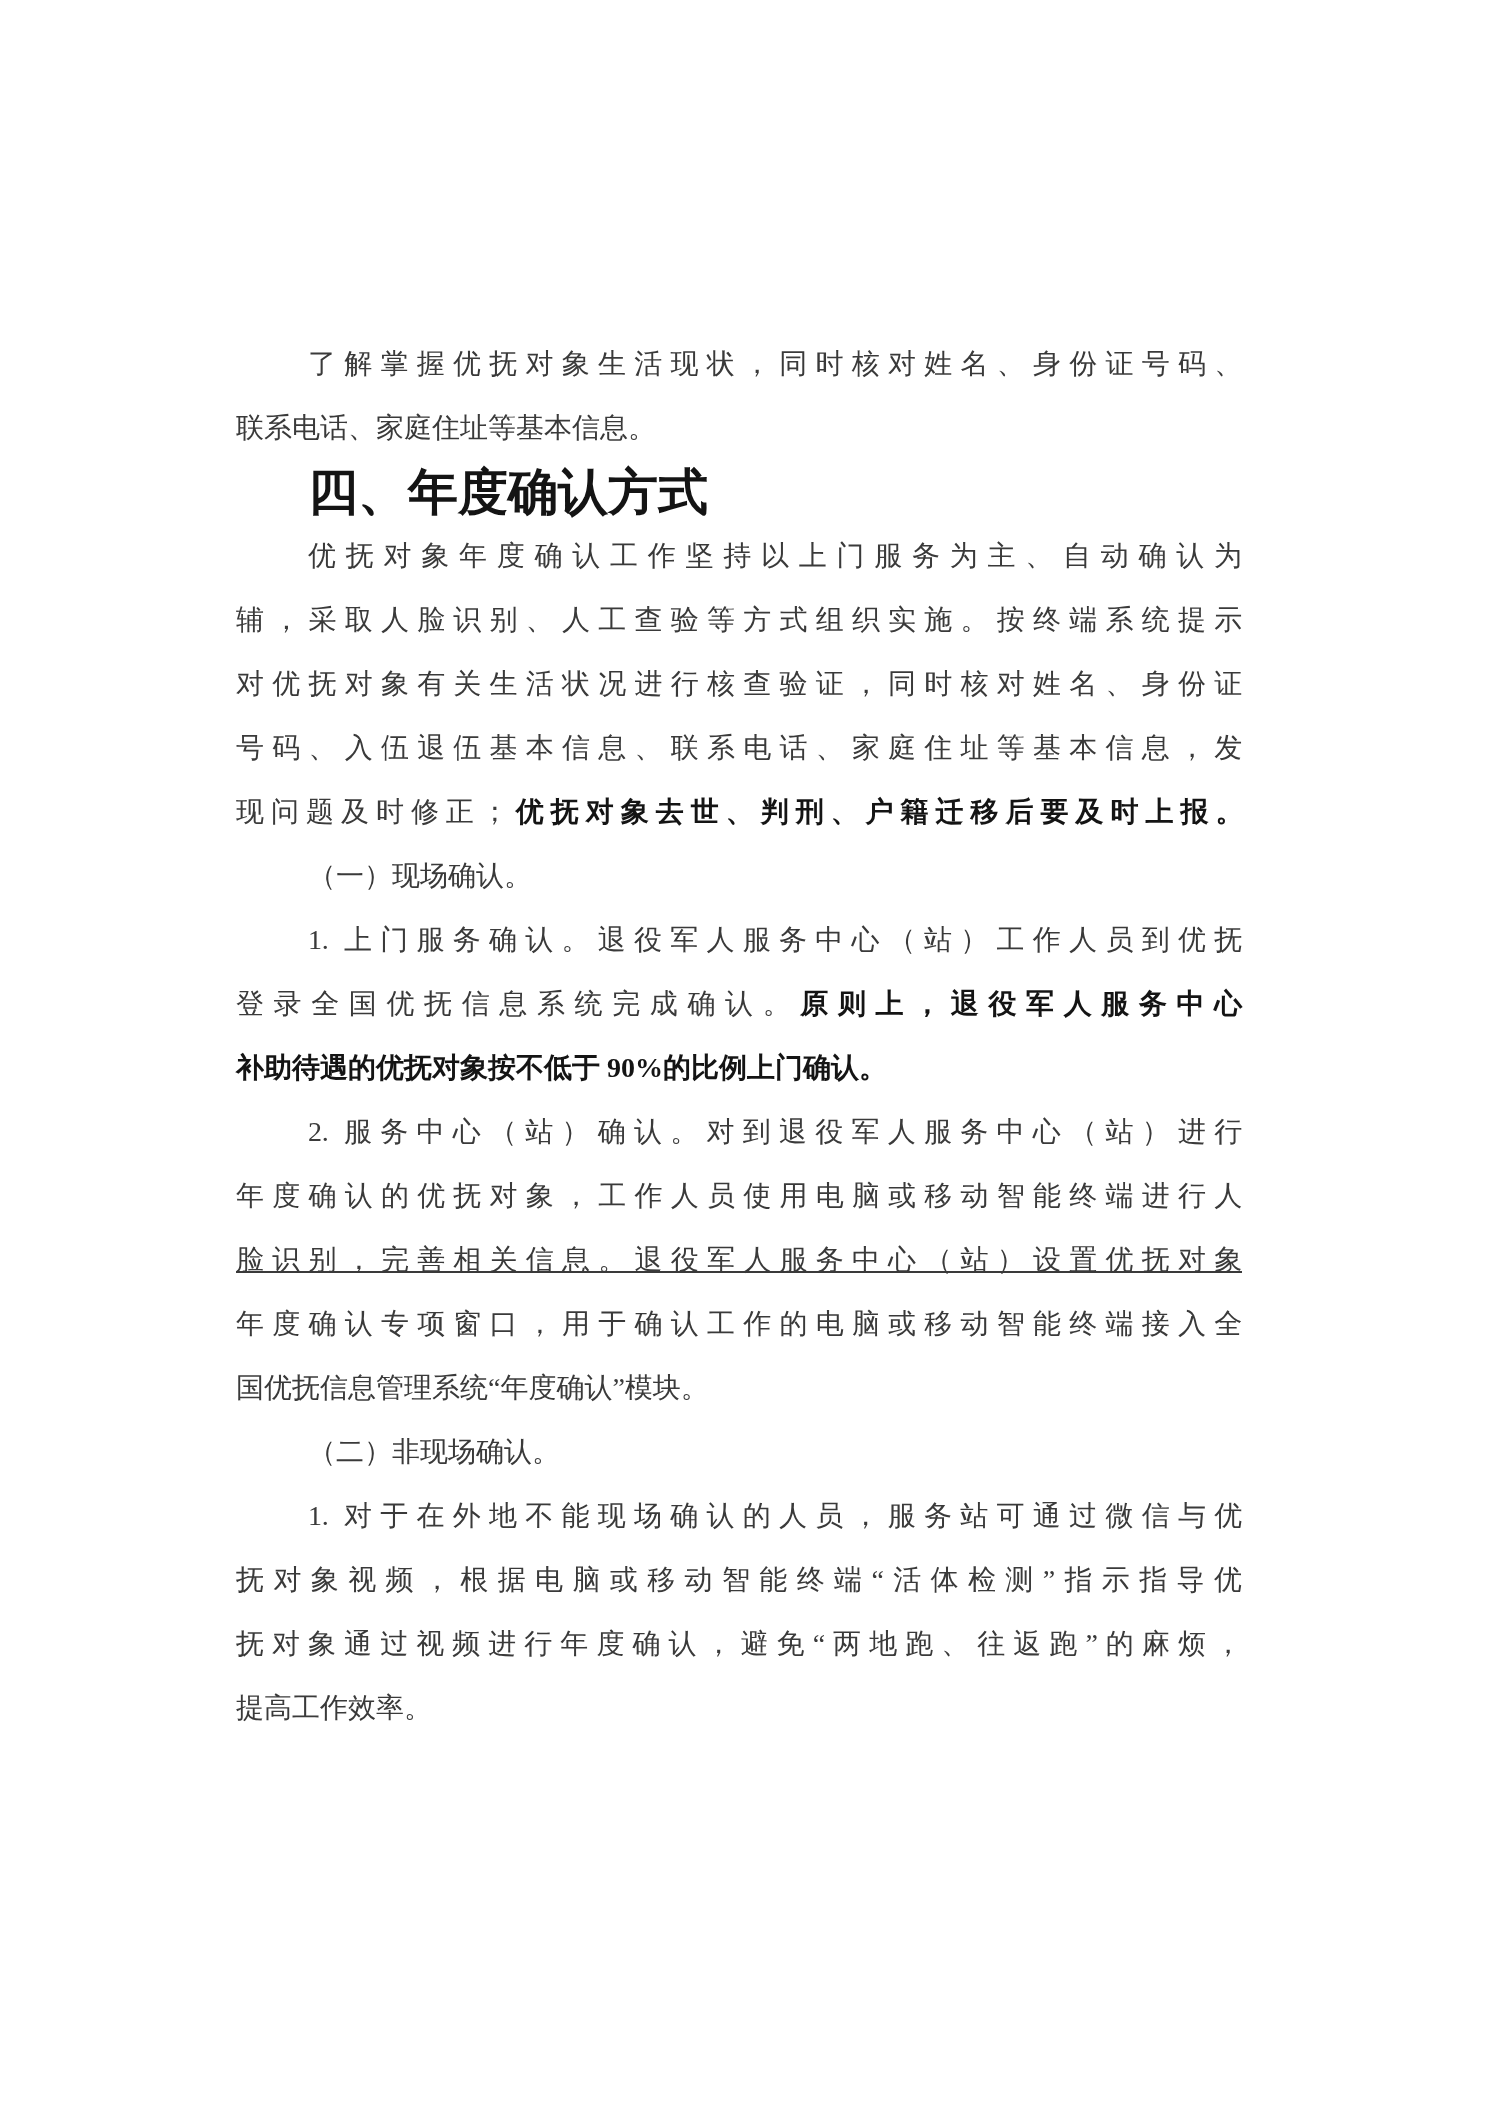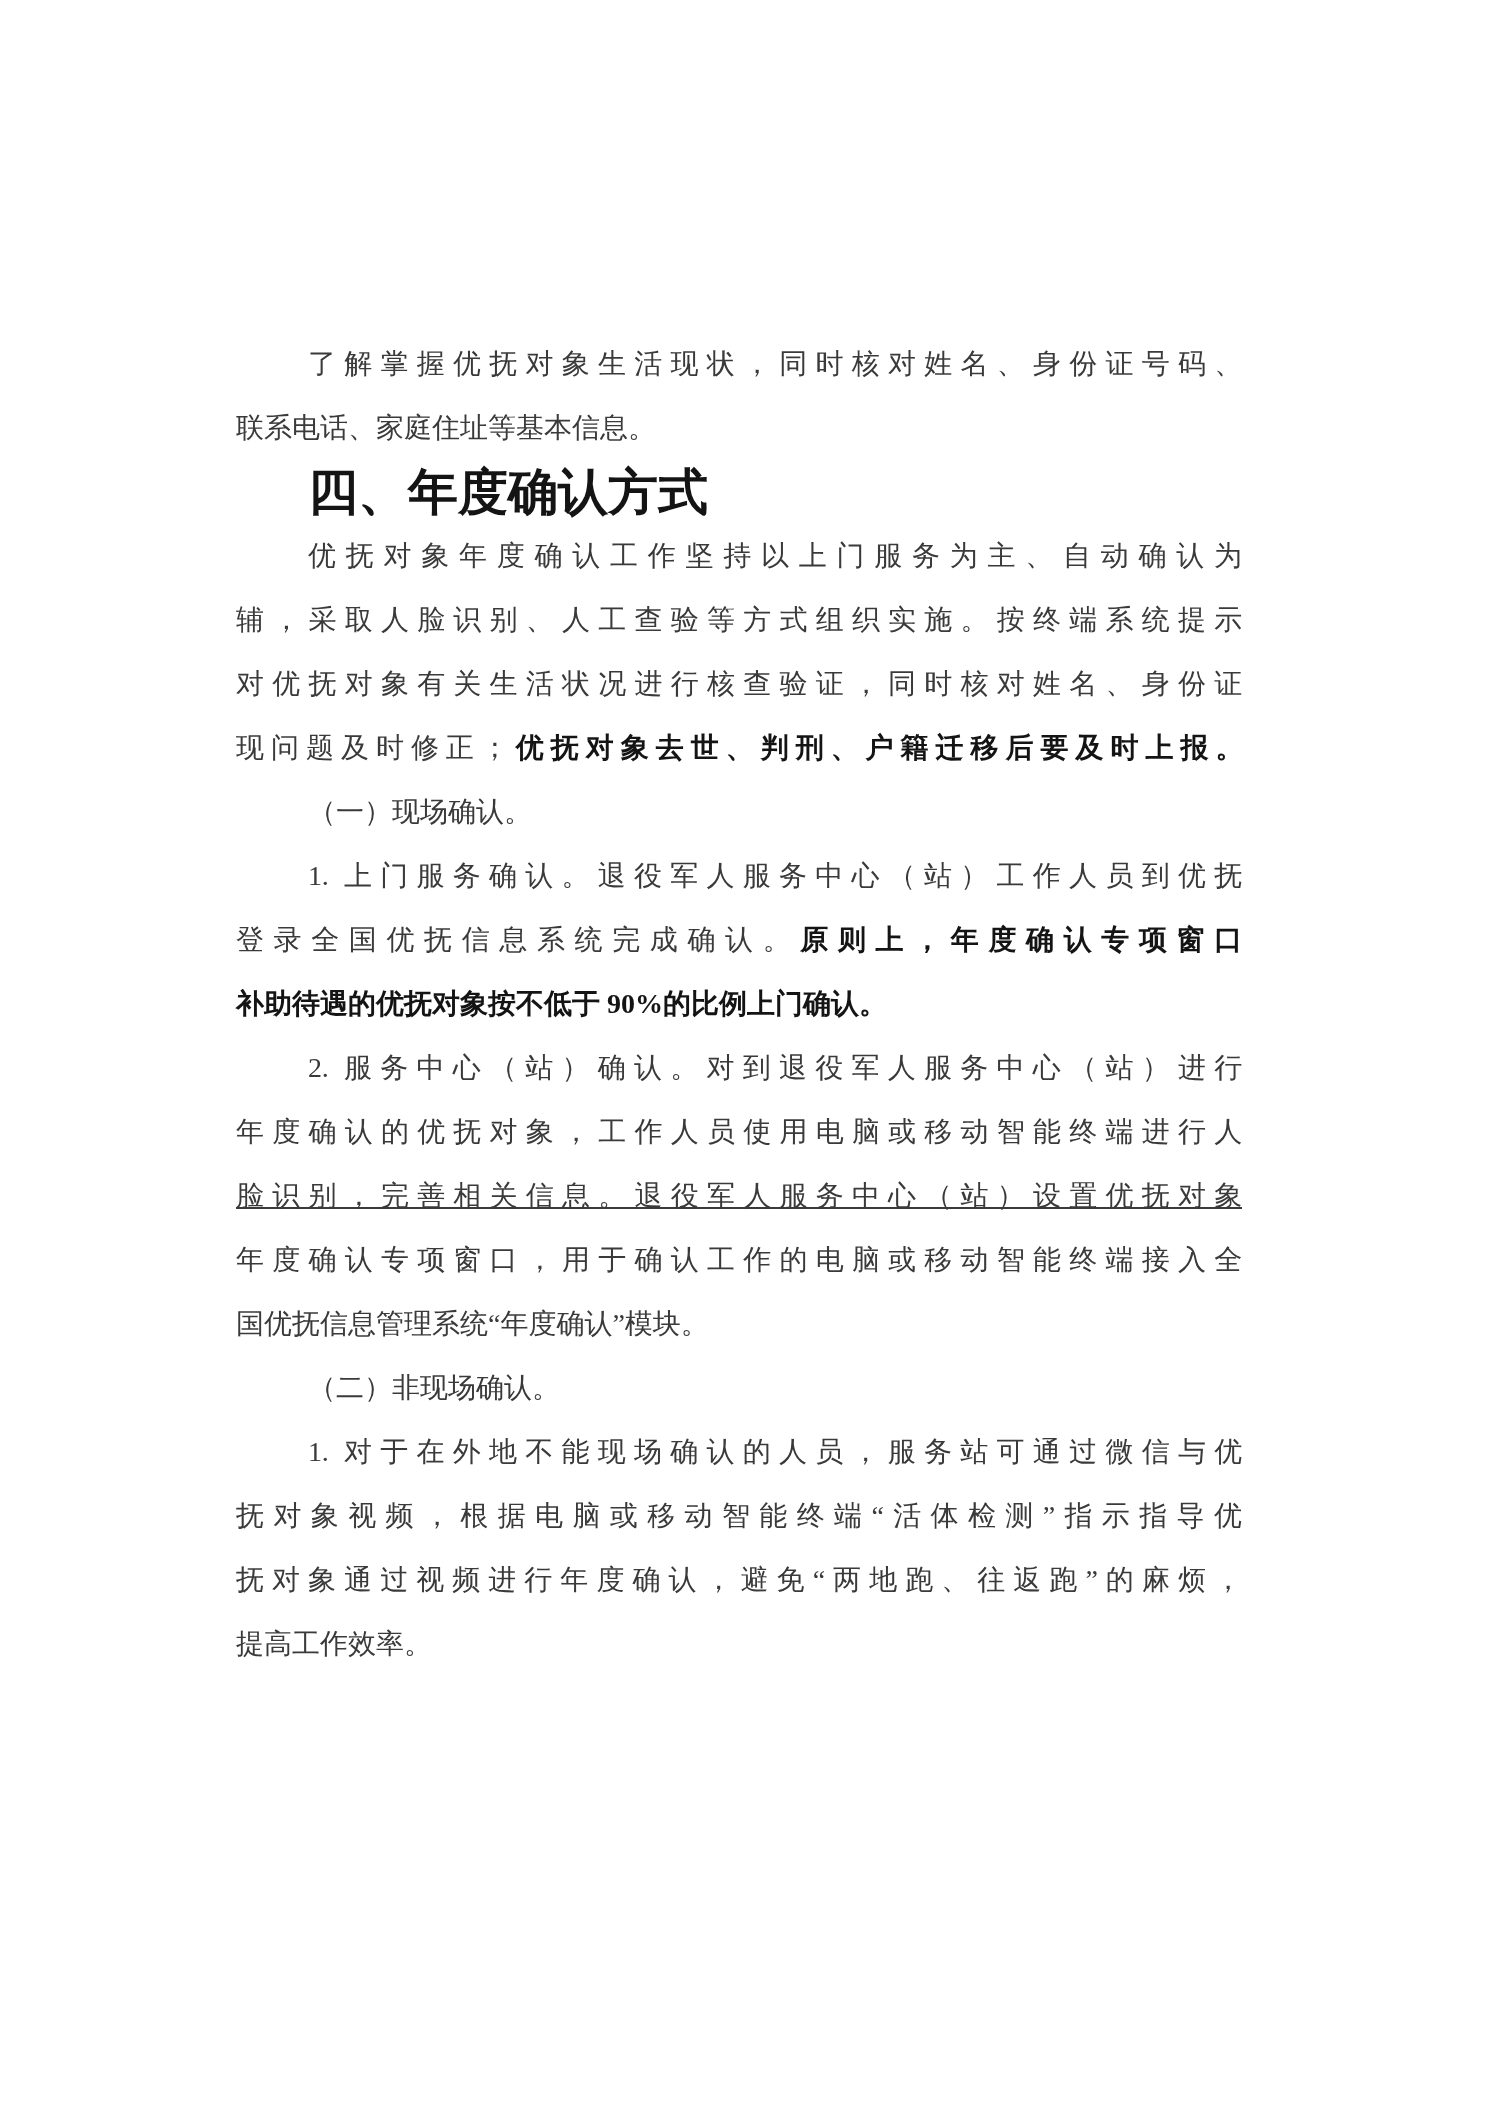"号码、入伍退伍基本信息、联系电话、家庭住址等基本信息，发" div.line { html: none -> <div><span>号码、入伍退伍基本信息、联系电话、家庭住址等基本信息，发</span></div> }
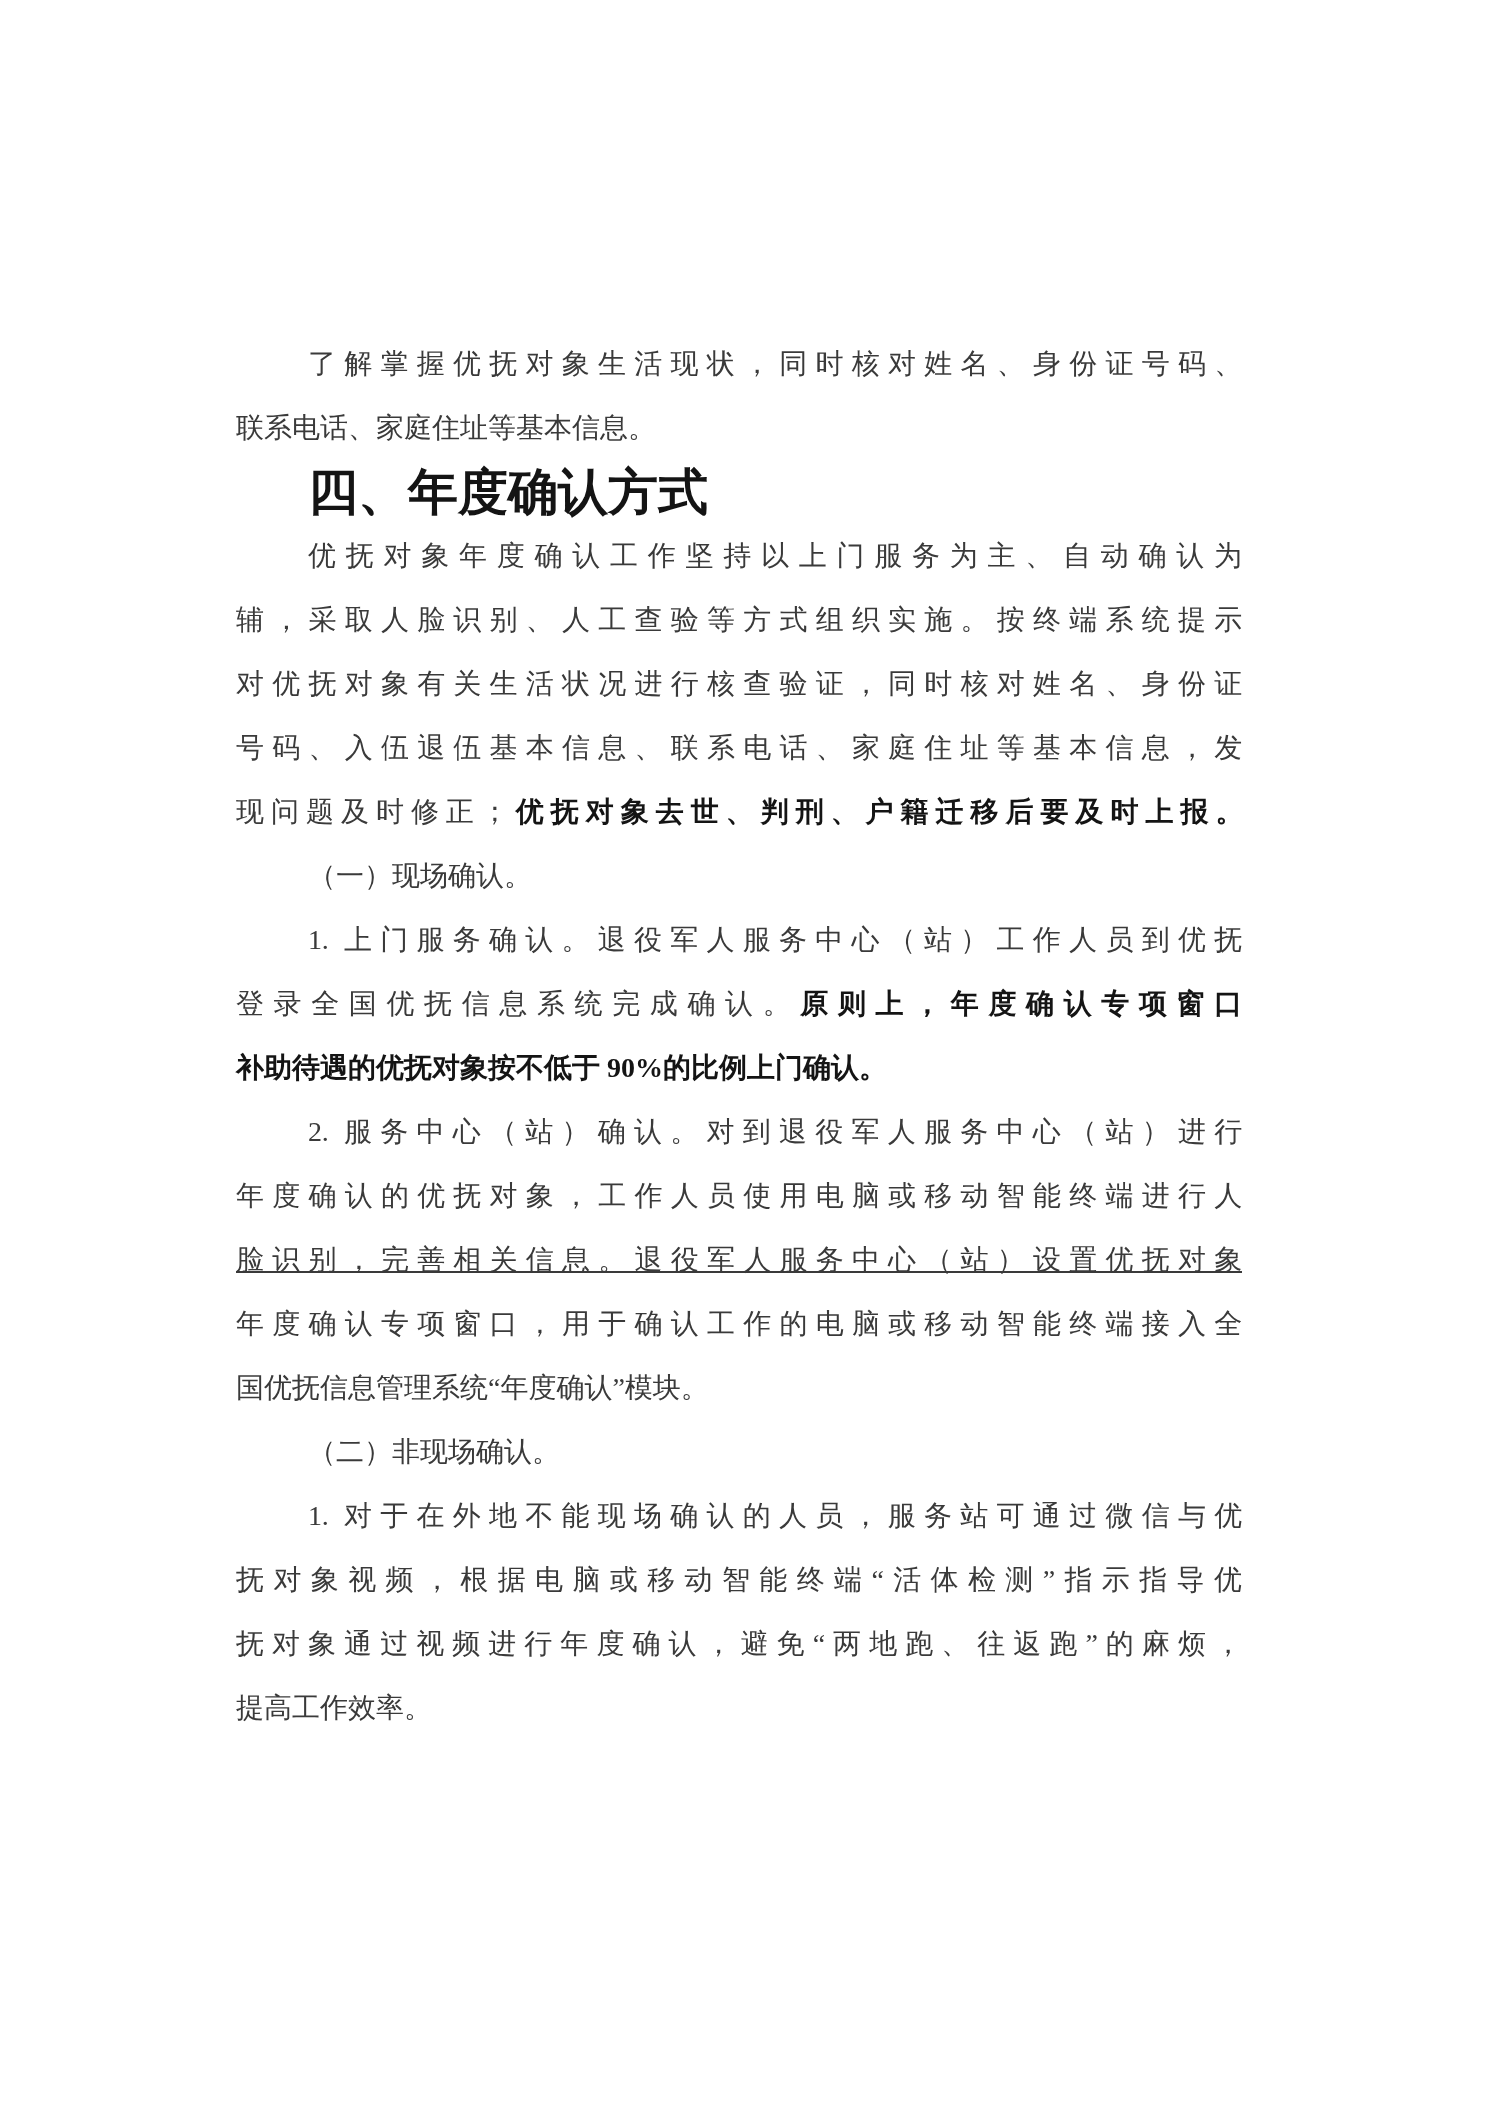"原则上，年度确认专项窗口" span.seg { text: 年度确认专项窗口 -> 退役军人服务中心 }
